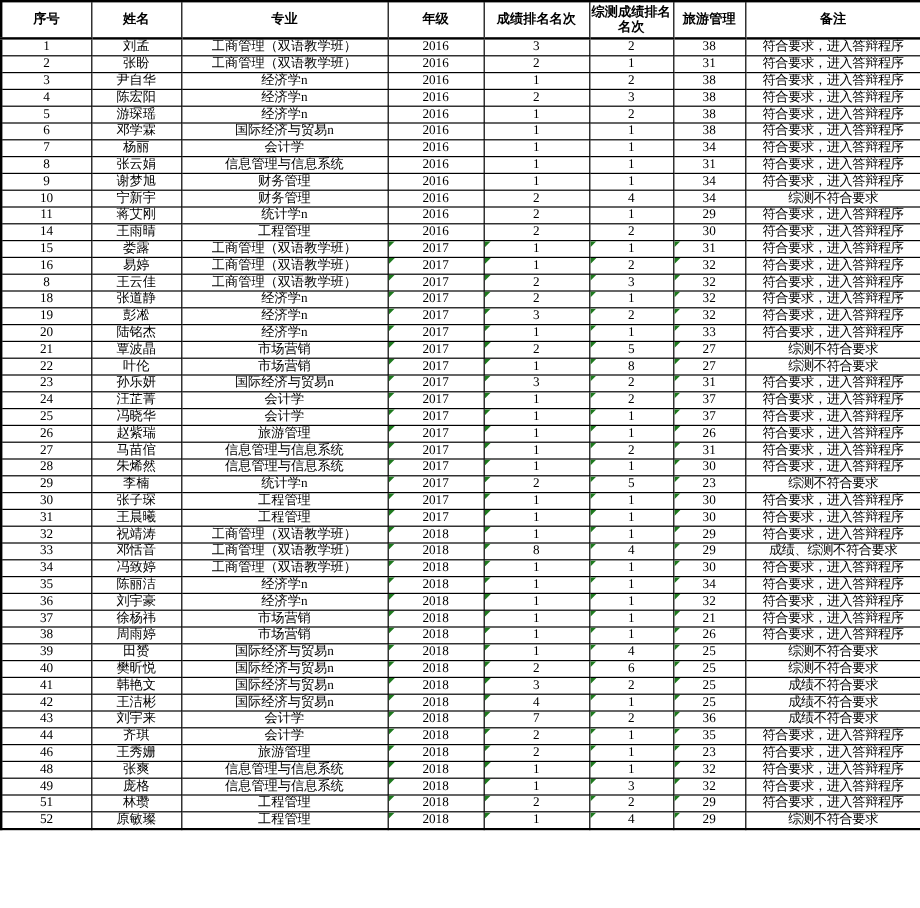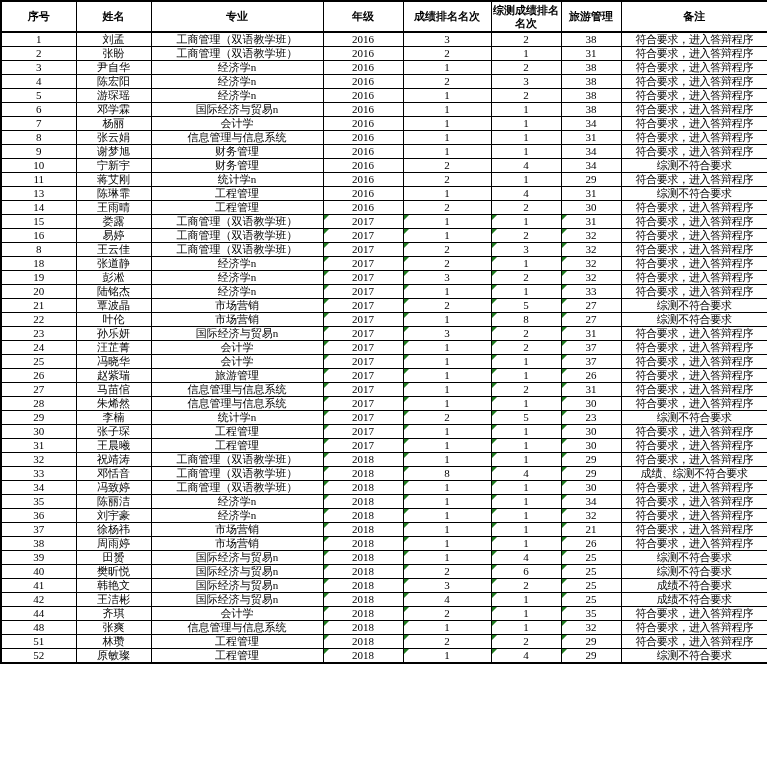"13" tr { html: <tr> <td><span>13</span></td> <td><span>陈琳霏</span></td> <td><span>工程管理</span></td> <td><span>2016</span></td> <td><span>1</span></td> <td><span>4</span></td> <td><span>31</span></td> <td><span>综测不符合要求</span></td> </tr> -> none }
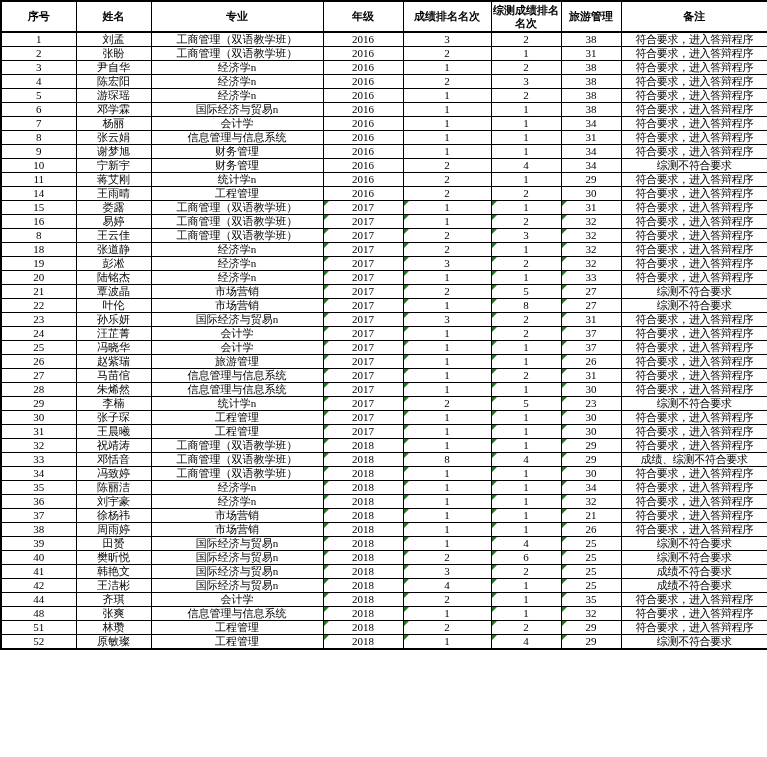"43" tr { html: none -> <tr> <td><span>43</span></td> <td><span>刘宇来</span></td> <td><span>会计学</span></td> <td><span>2018</span><i></i></td> <td><span>7</span><i></i></td> <td><span>2</span><i></i></td> <td><span>36</span><i></i></td> <td><span>成绩不符合要求</span></td> </tr> }
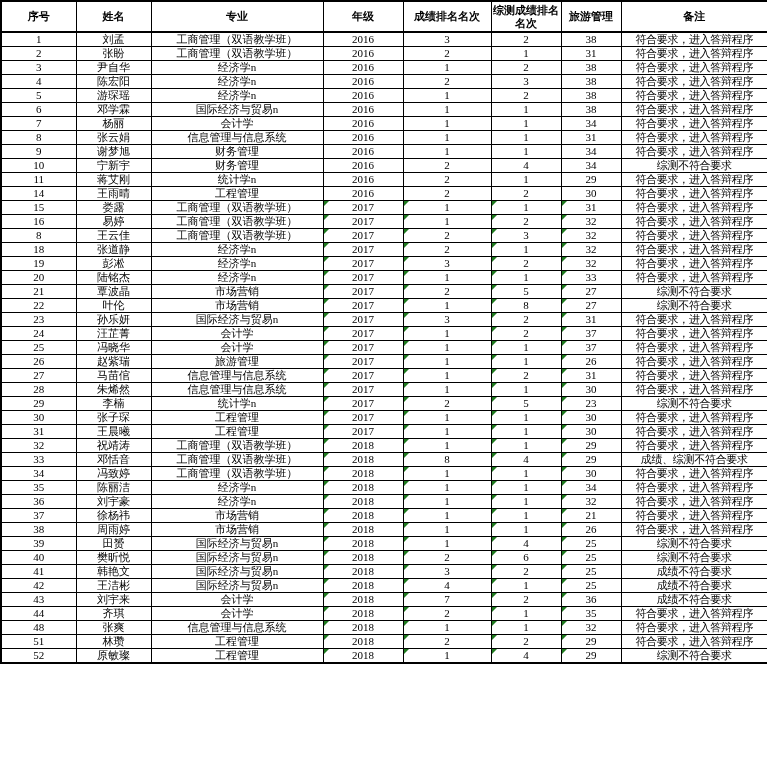"46" tr { html: none -> <tr> <td><span>46</span></td> <td><span>王秀姗</span></td> <td><span>旅游管理</span></td> <td><span>2018</span><i></i></td> <td><span>2</span><i></i></td> <td><span>1</span><i></i></td> <td><span>23</span><i></i></td> <td><span>符合要求，进入答辩程序</span></td> </tr> }
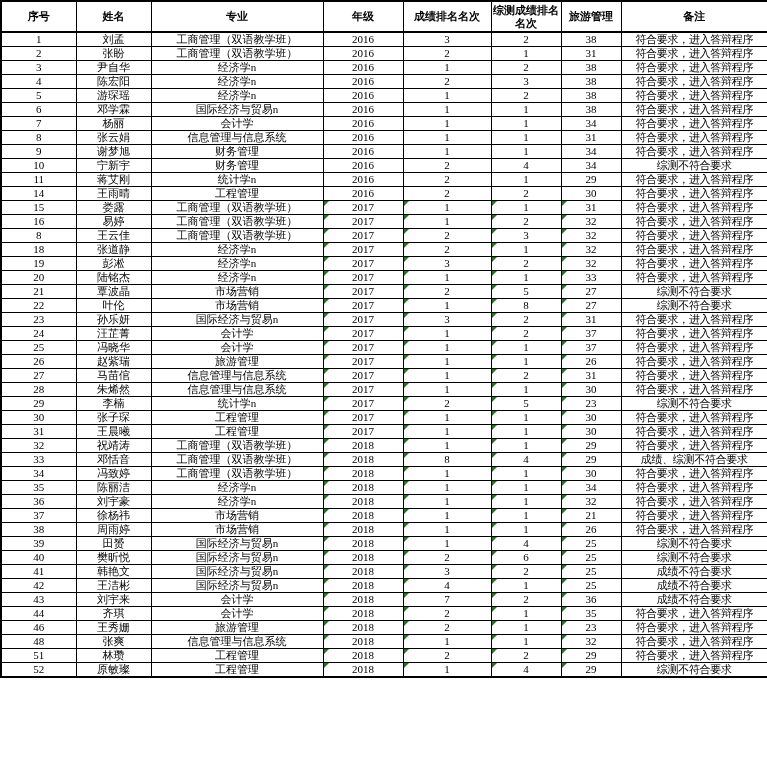"49" tr { html: none -> <tr> <td><span>49</span></td> <td><span>庞格</span></td> <td><span>信息管理与信息系统</span></td> <td><span>2018</span><i></i></td> <td><span>1</span><i></i></td> <td><span>3</span><i></i></td> <td><span>32</span><i></i></td> <td><span>符合要求，进入答辩程序</span></td> </tr> }
